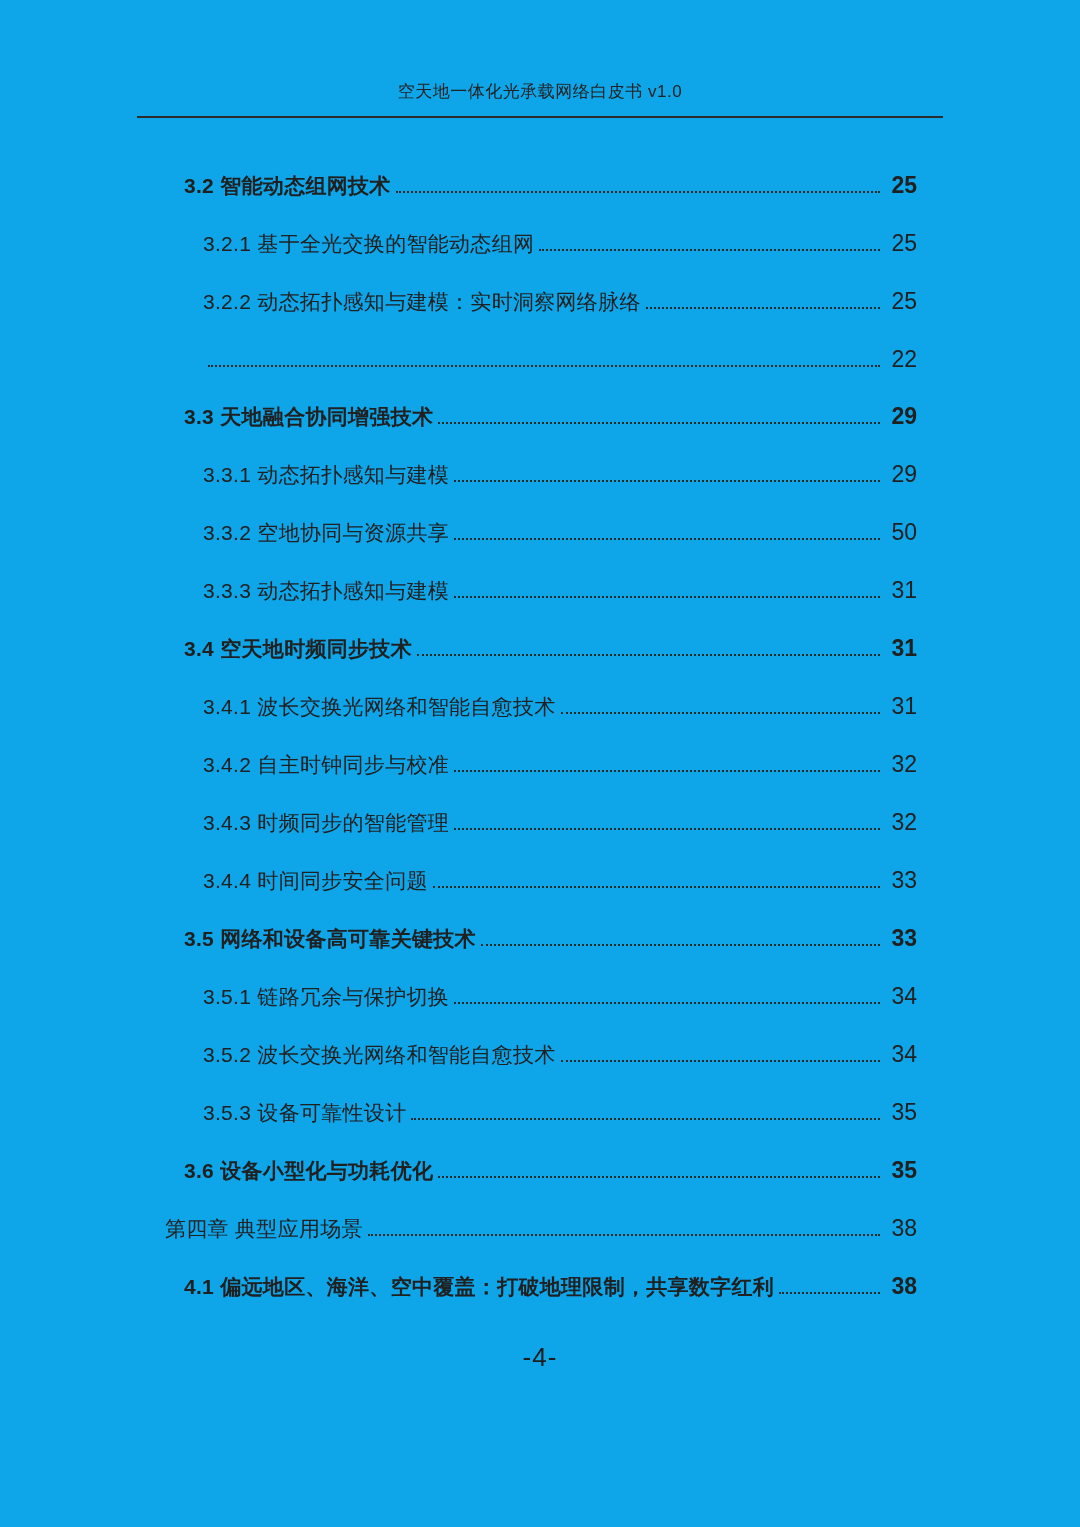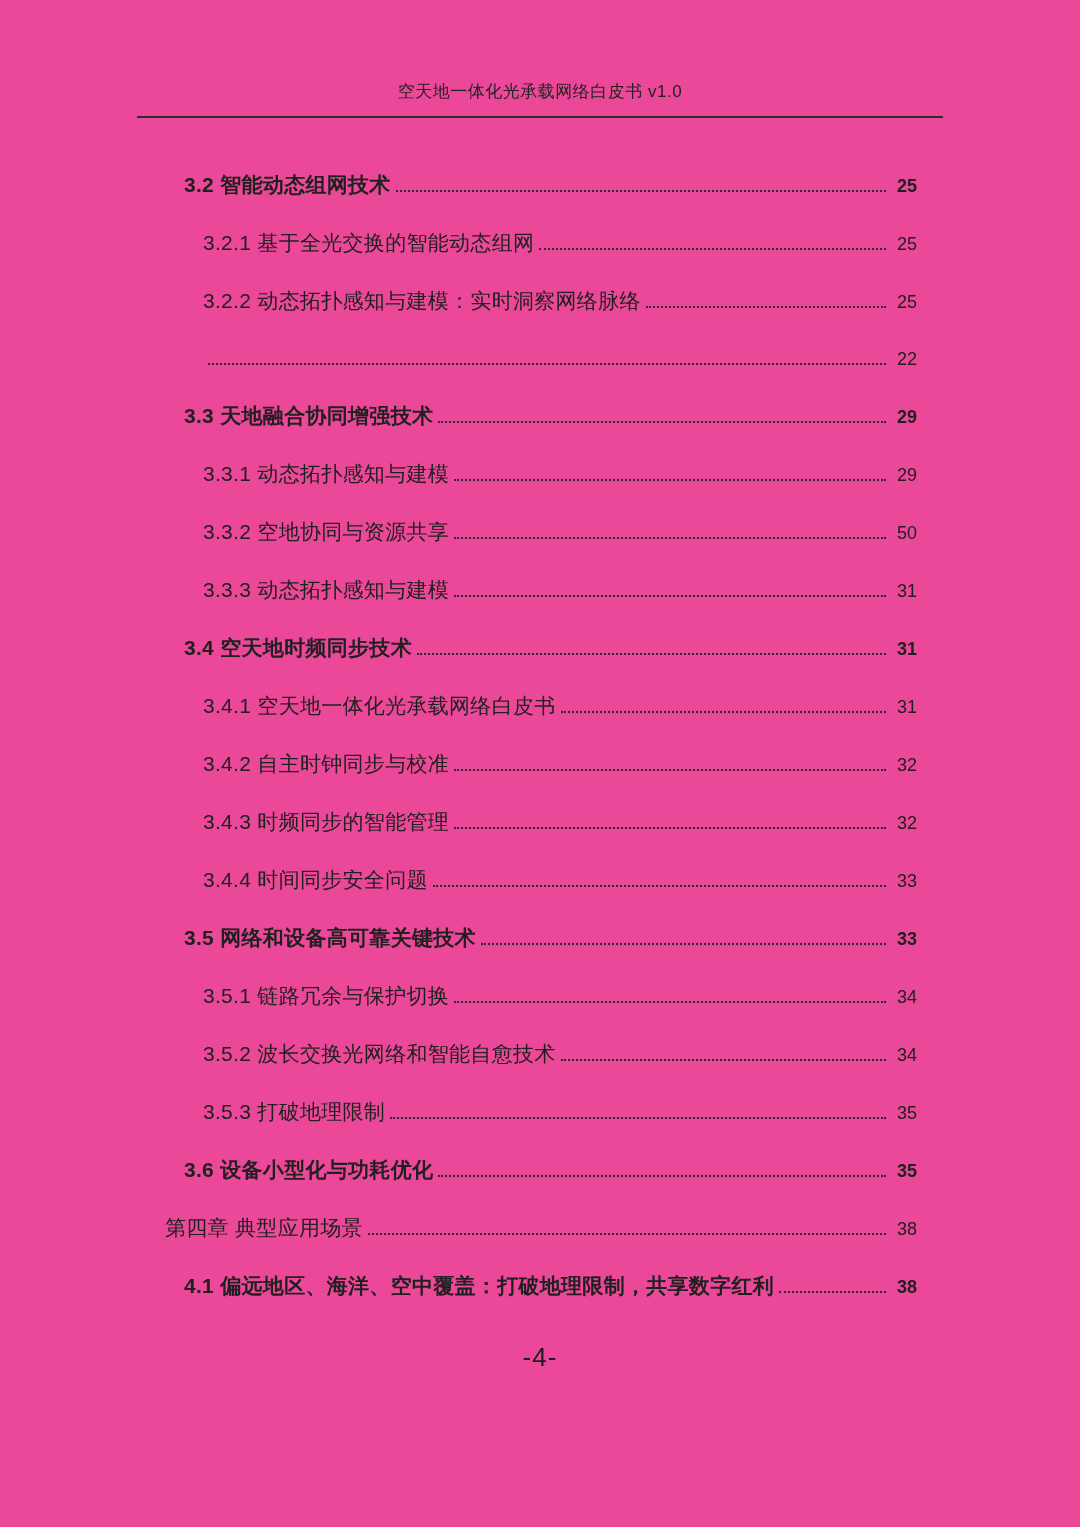"空天地一体化光承载网络白皮书 v1.0" .page { background: #ec4899 -> #0ea5e9 }
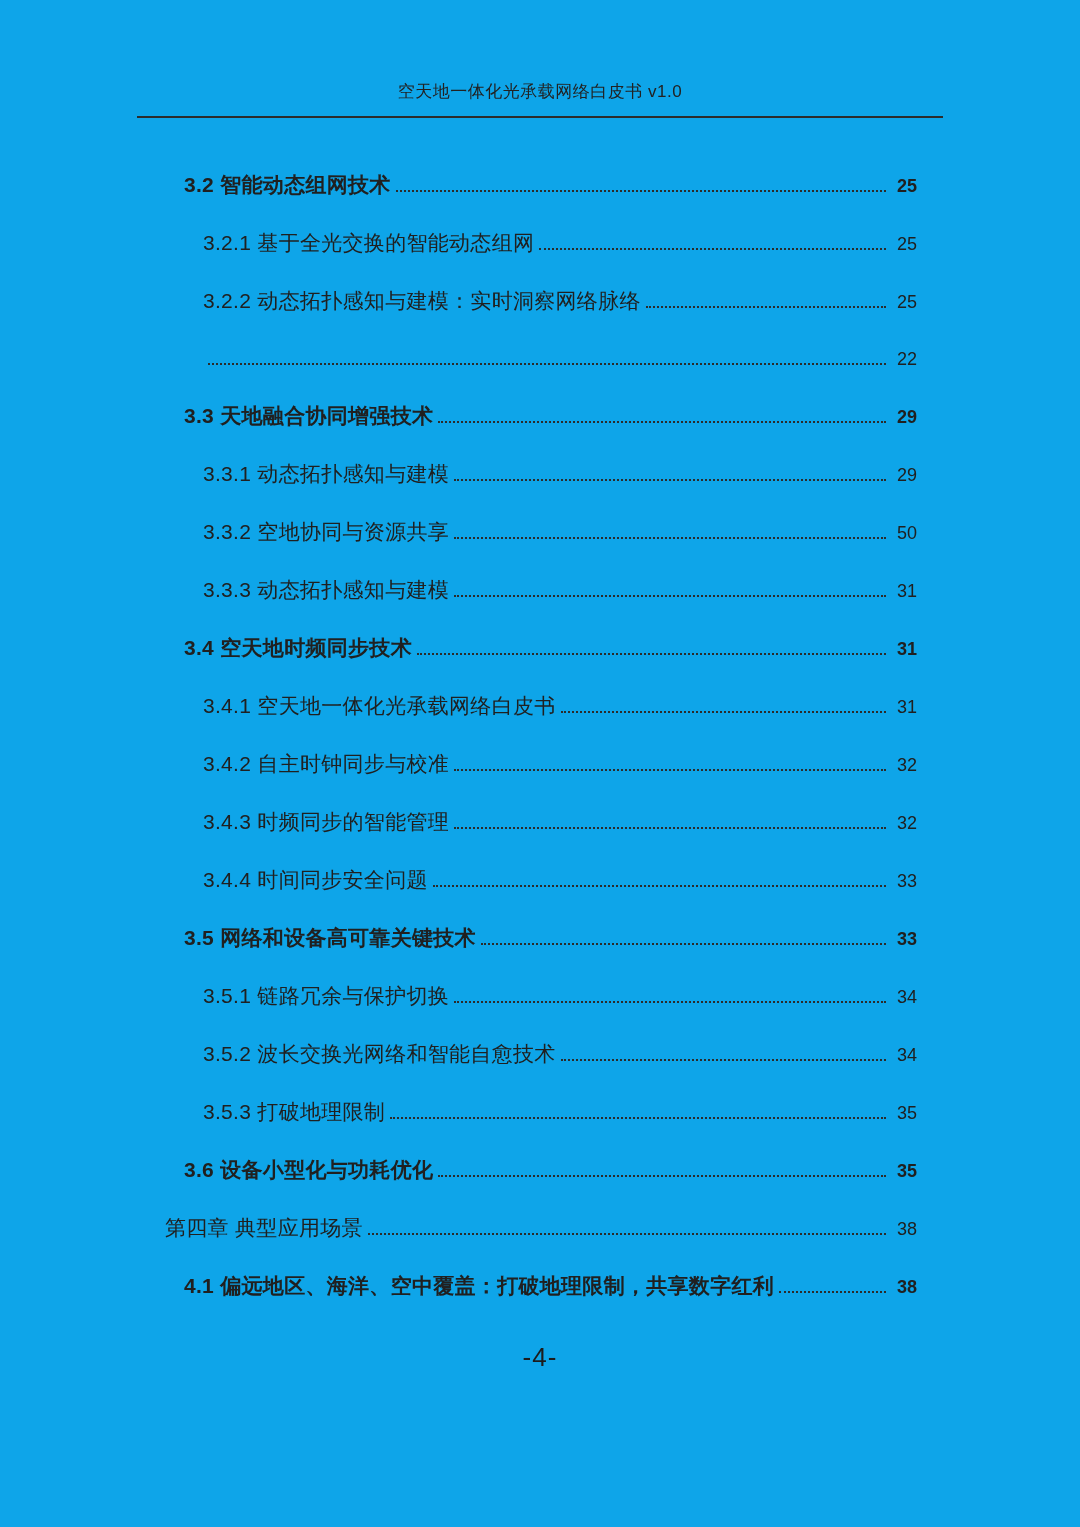"25" .toc-page { font-size: 18px -> 23px }
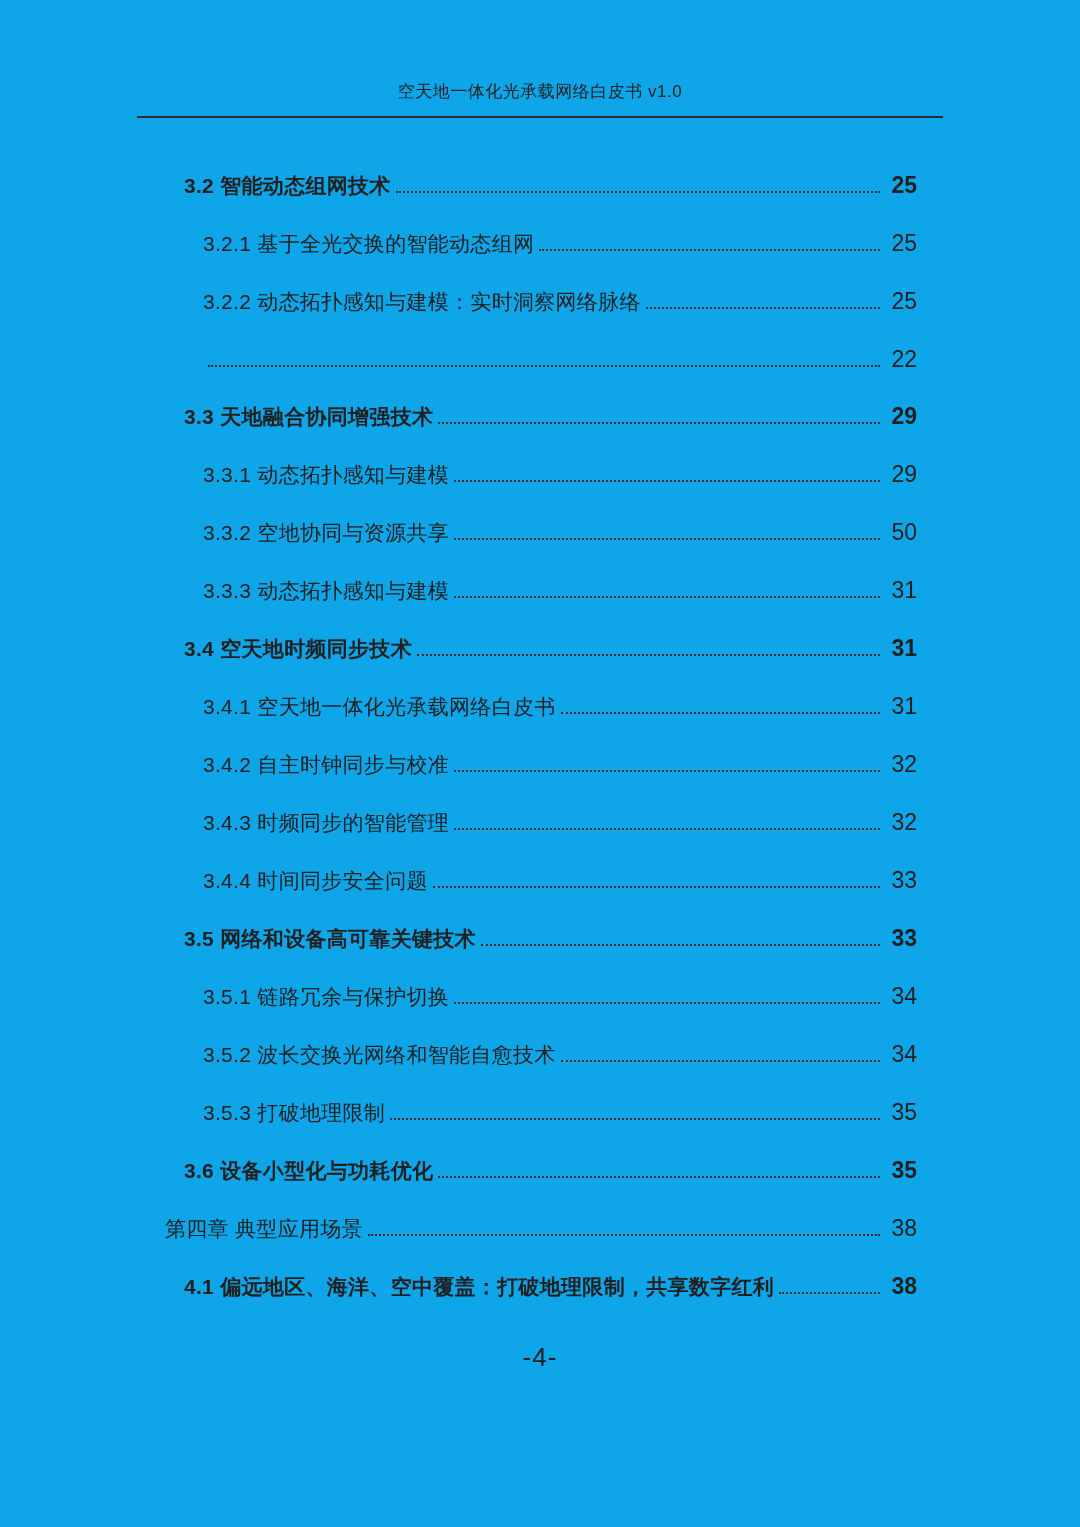"3.4.1 空天地一体化光承载网络白皮书" span.toc-label { text: 空天地一体化光承载网络白皮书 -> 波长交换光网络和智能自愈技术 }
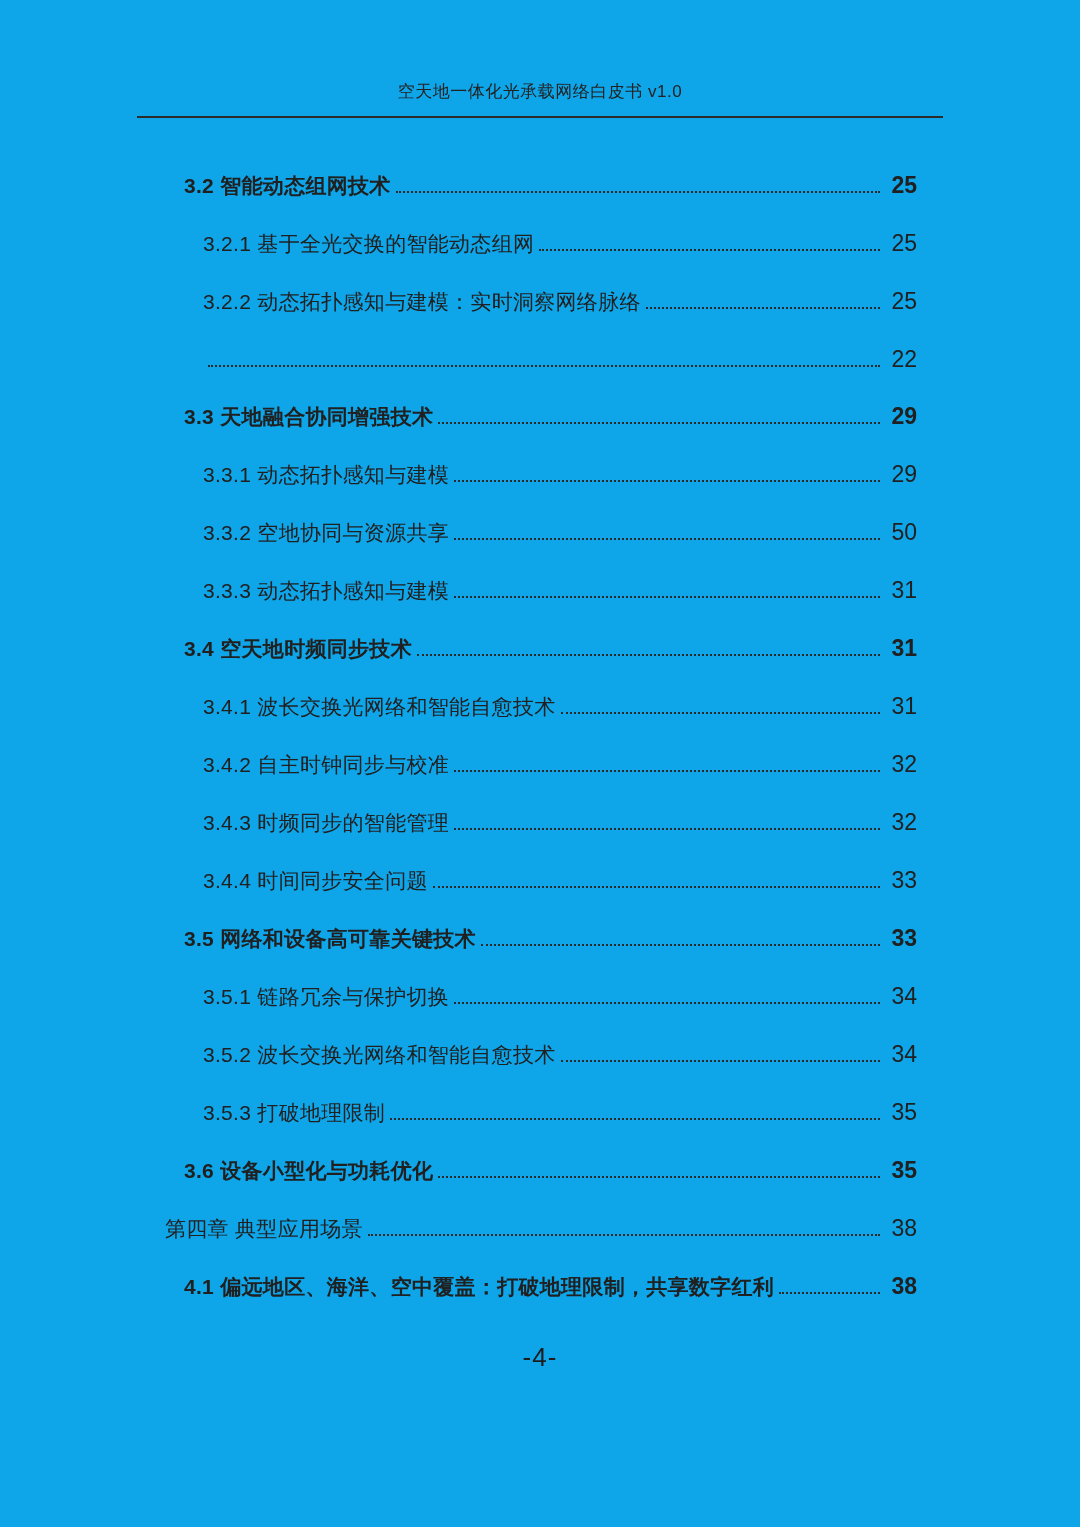"3.5.3 打破地理限制" span.toc-label { text: 打破地理限制 -> 设备可靠性设计 }
